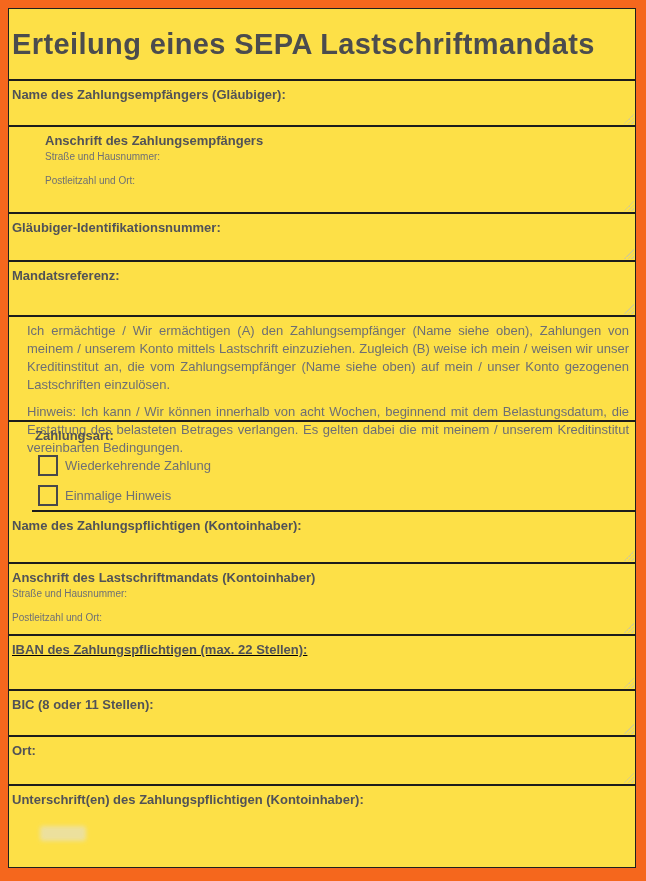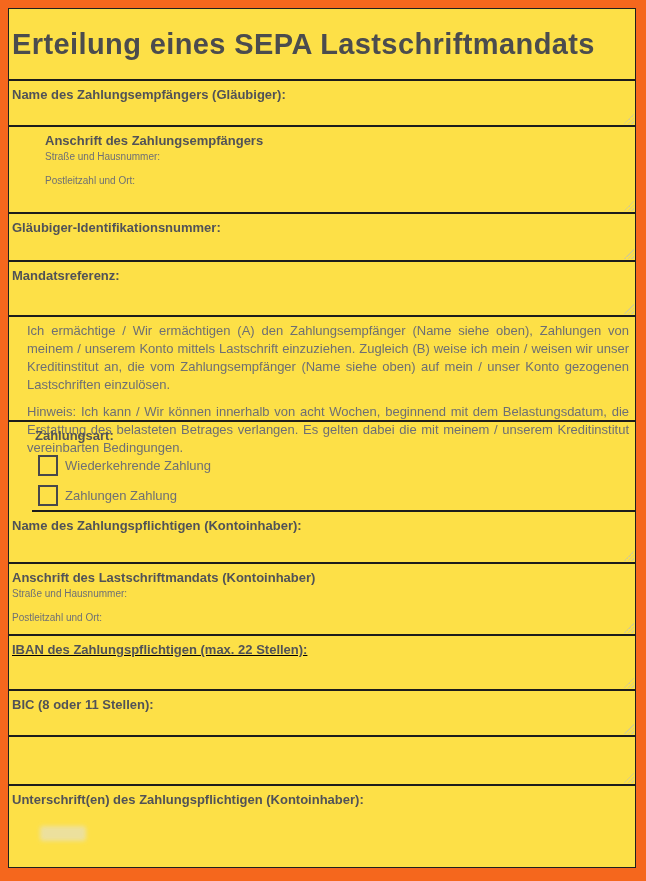"Zahlungen Zahlung" span.cb-label { text: Zahlungen Zahlung -> Einmalige Hinweis }
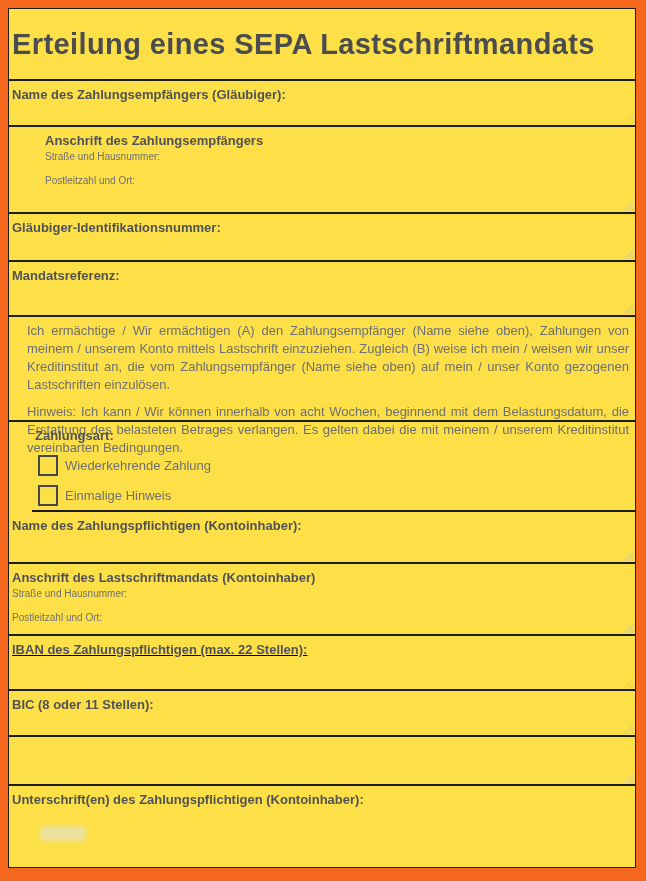"Ort:" span.lbl { html: none -> <span>Ort:</span> }
